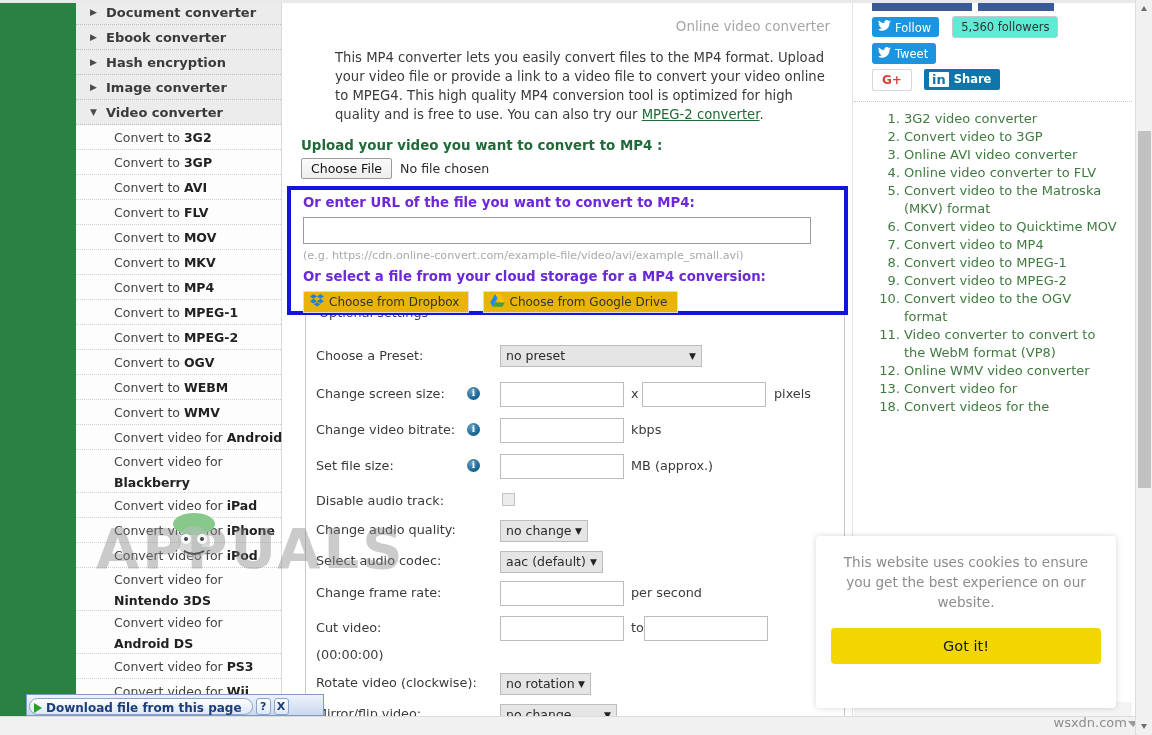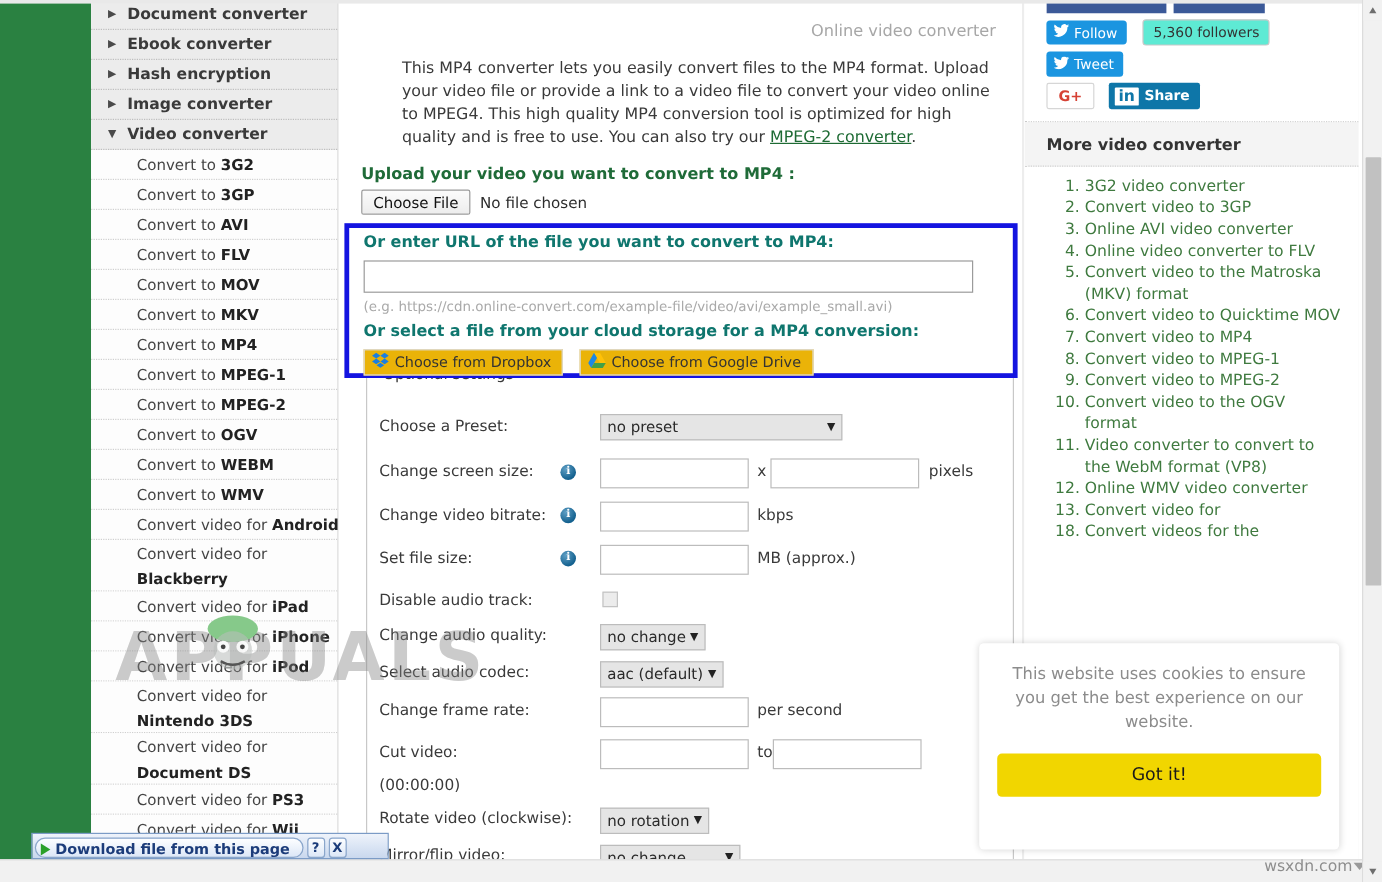"More video converter" div.more-head { html: <div>More video converter</div> -> none }
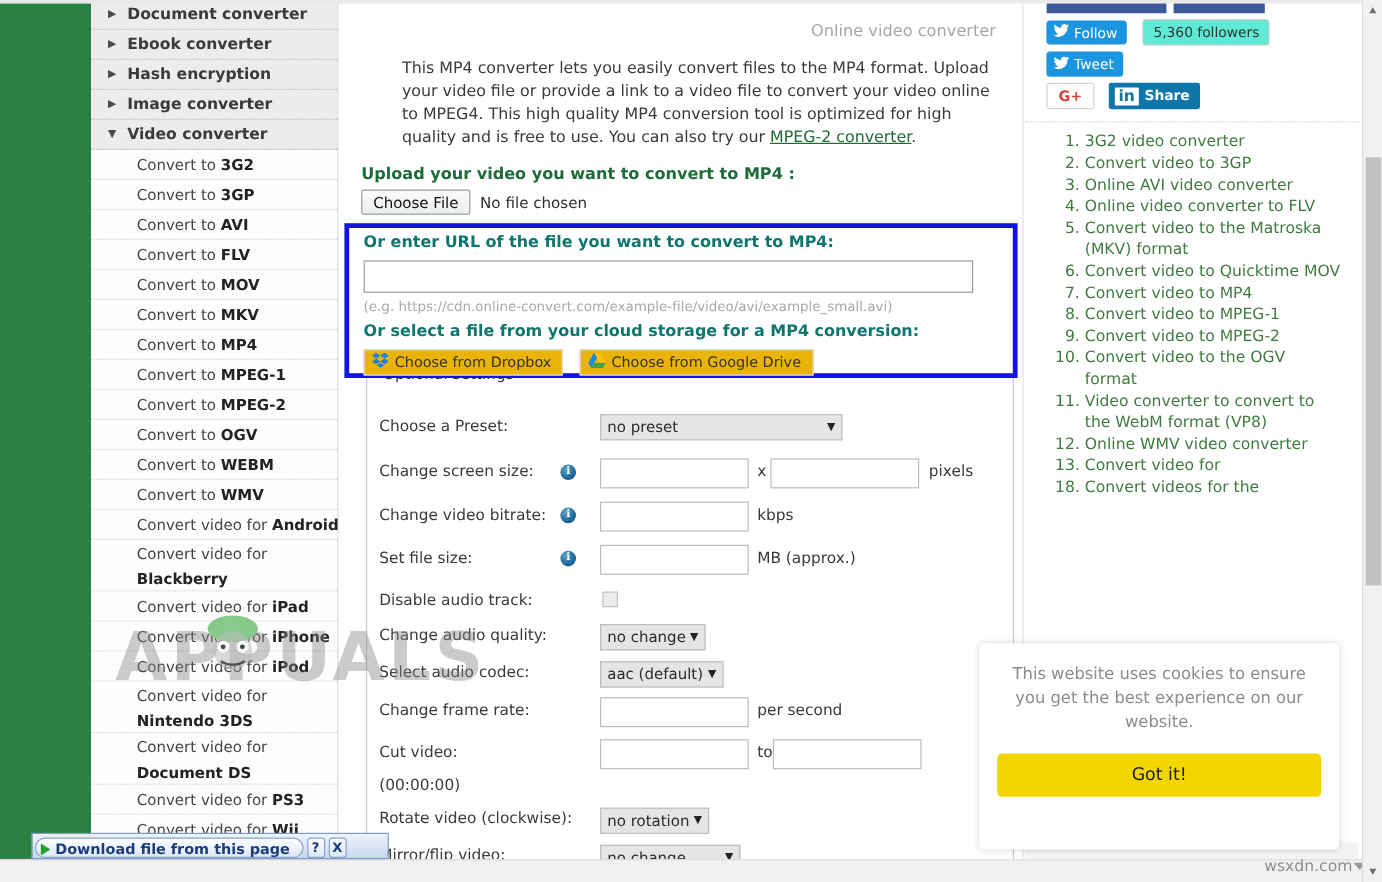"Or enter URL of the" .hl-label { color: #0f766e -> #6d28d9 }
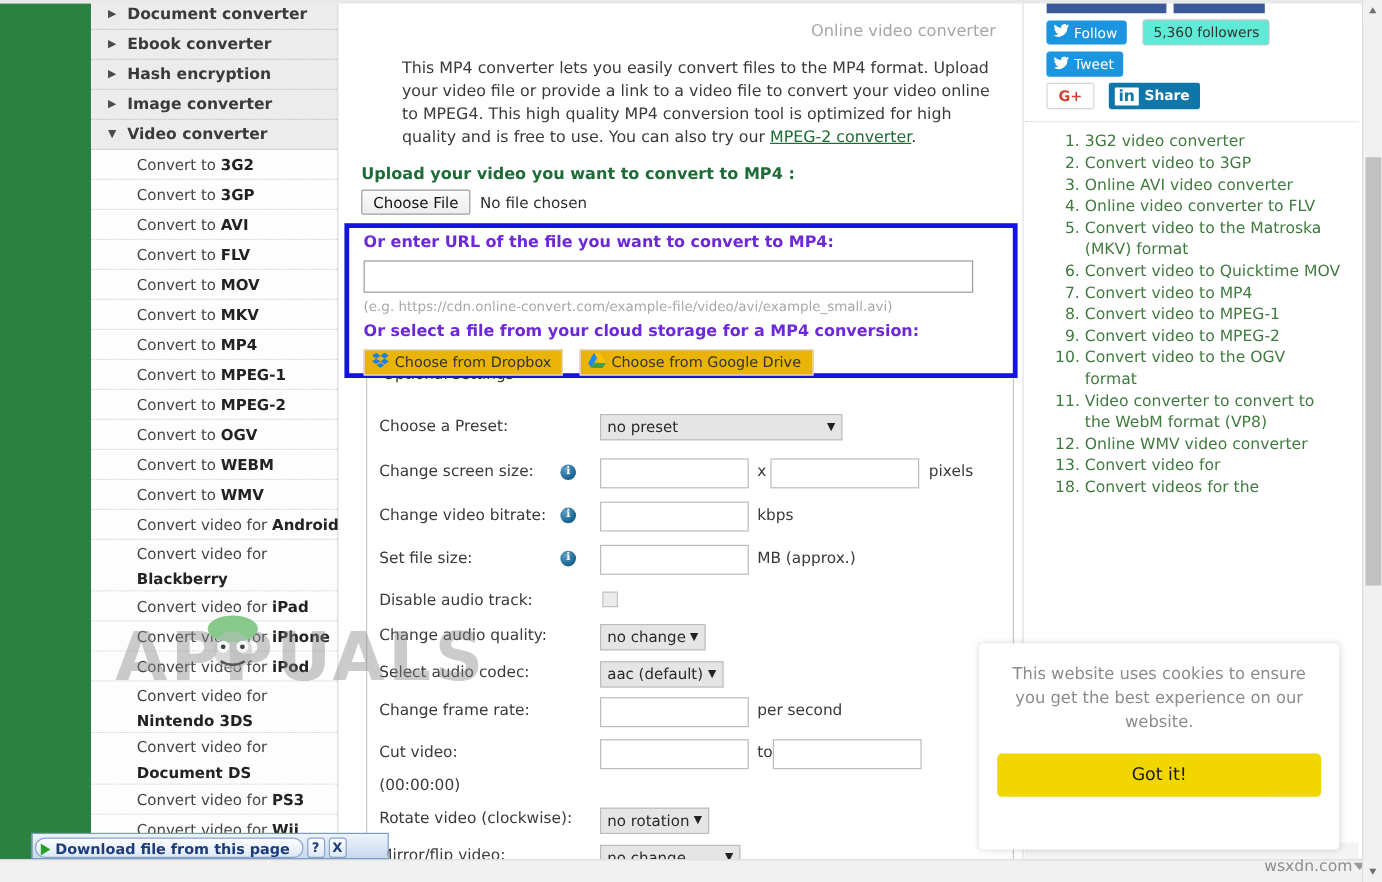"Document DS" b { text: Document -> Android }
